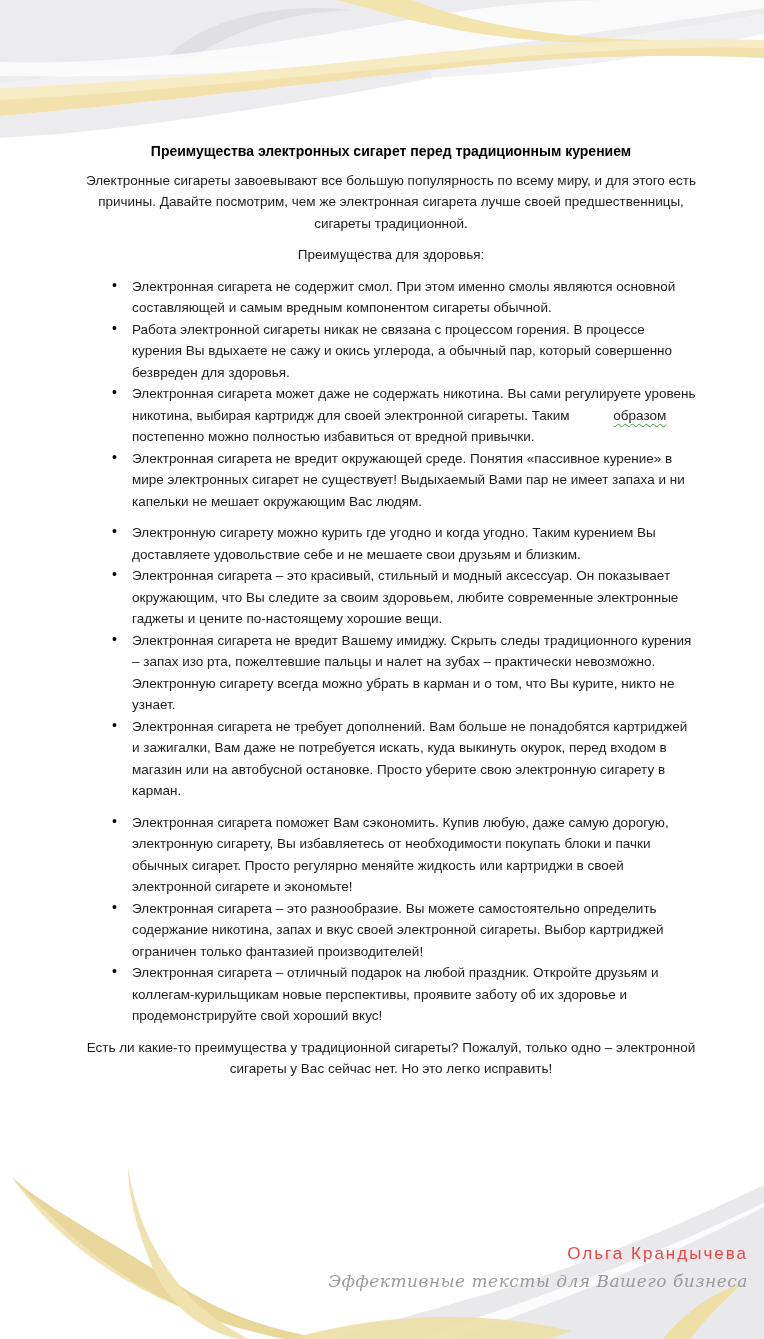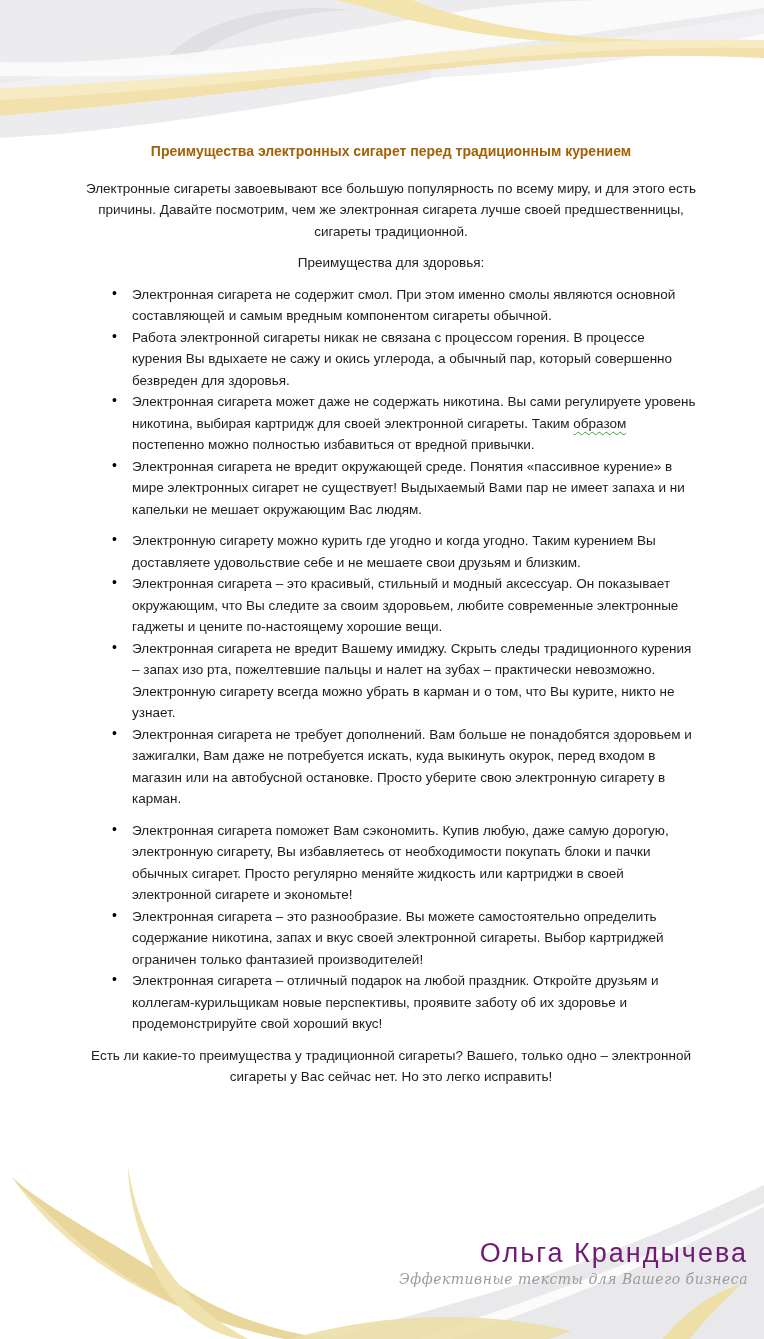"Преимущества электронных сигарет перед" .doc-title { color: #a16207 -> #000000; margin: 0 0 15px -> 0 0 7px }
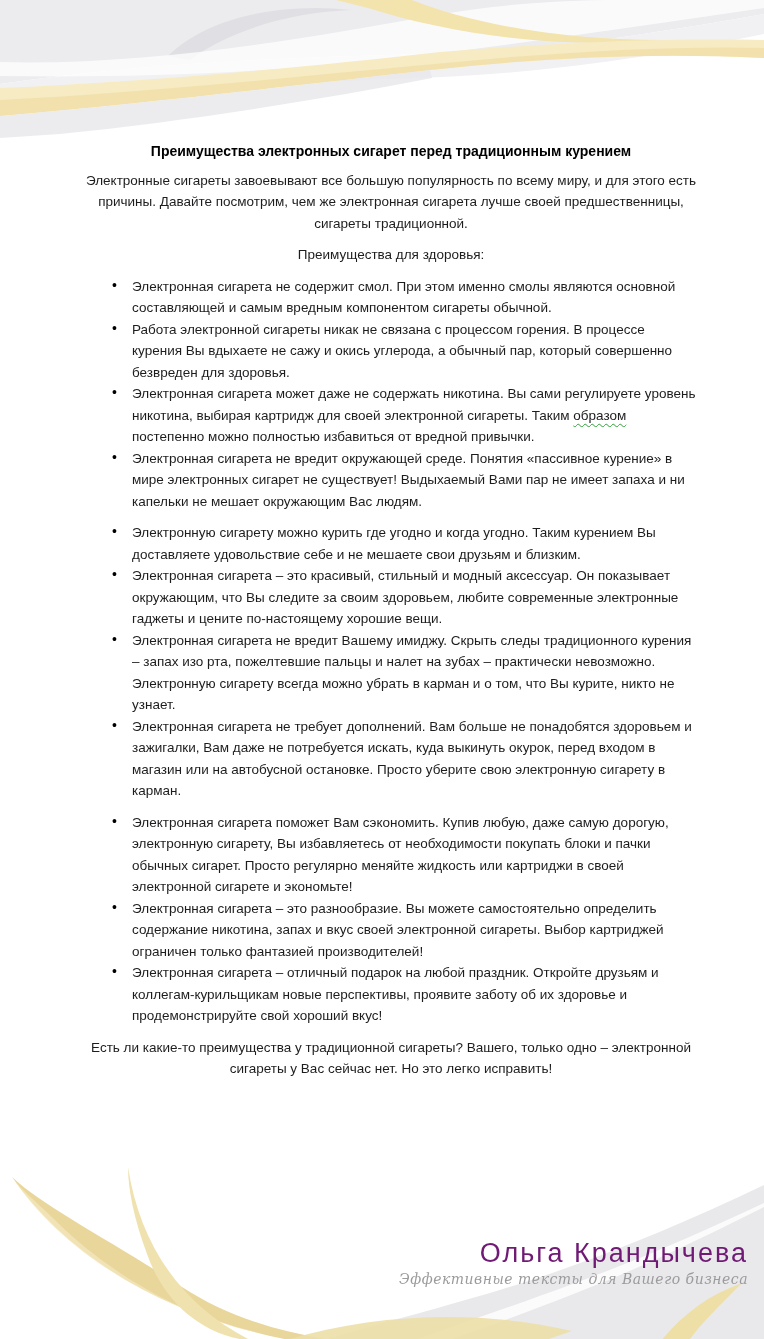"образом" .misspell { margin-left: none -> 40px }
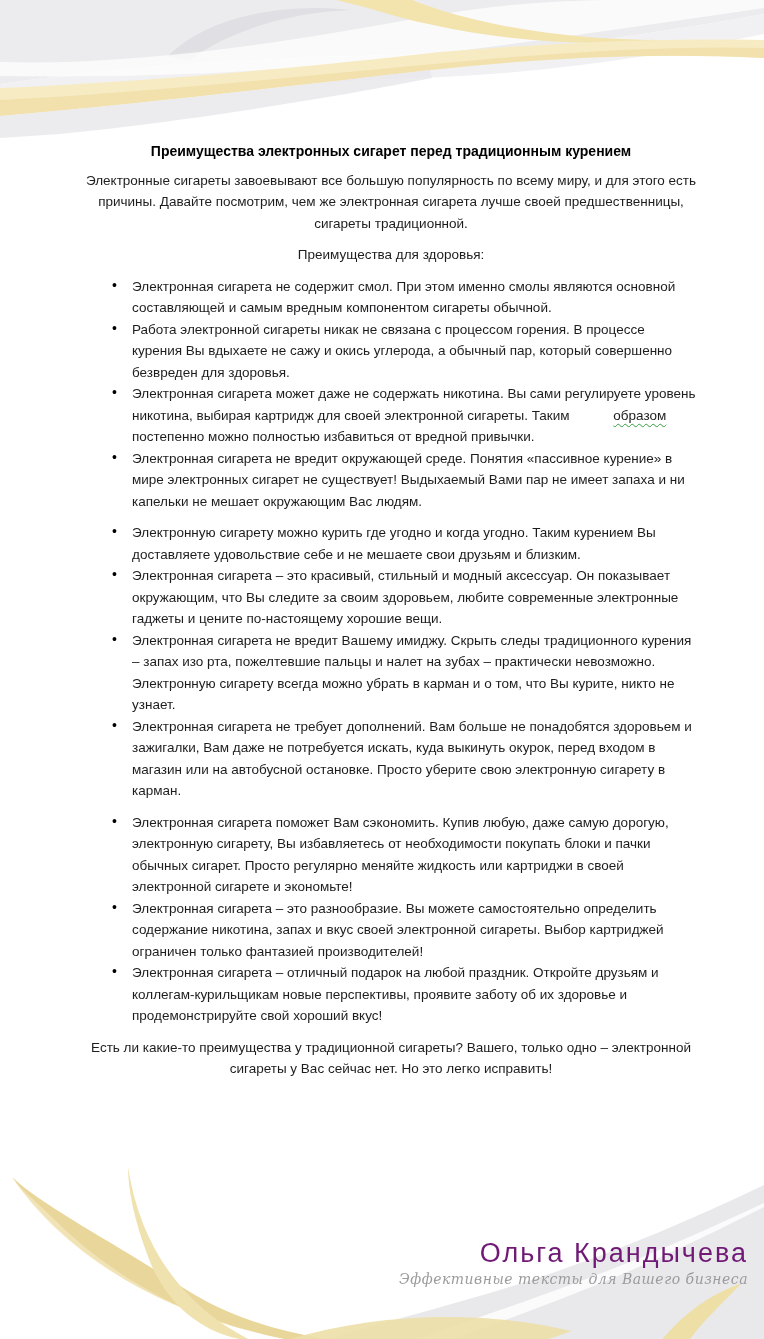"Электронная сигарета не требует" span { text: здоровьем -> картриджей }
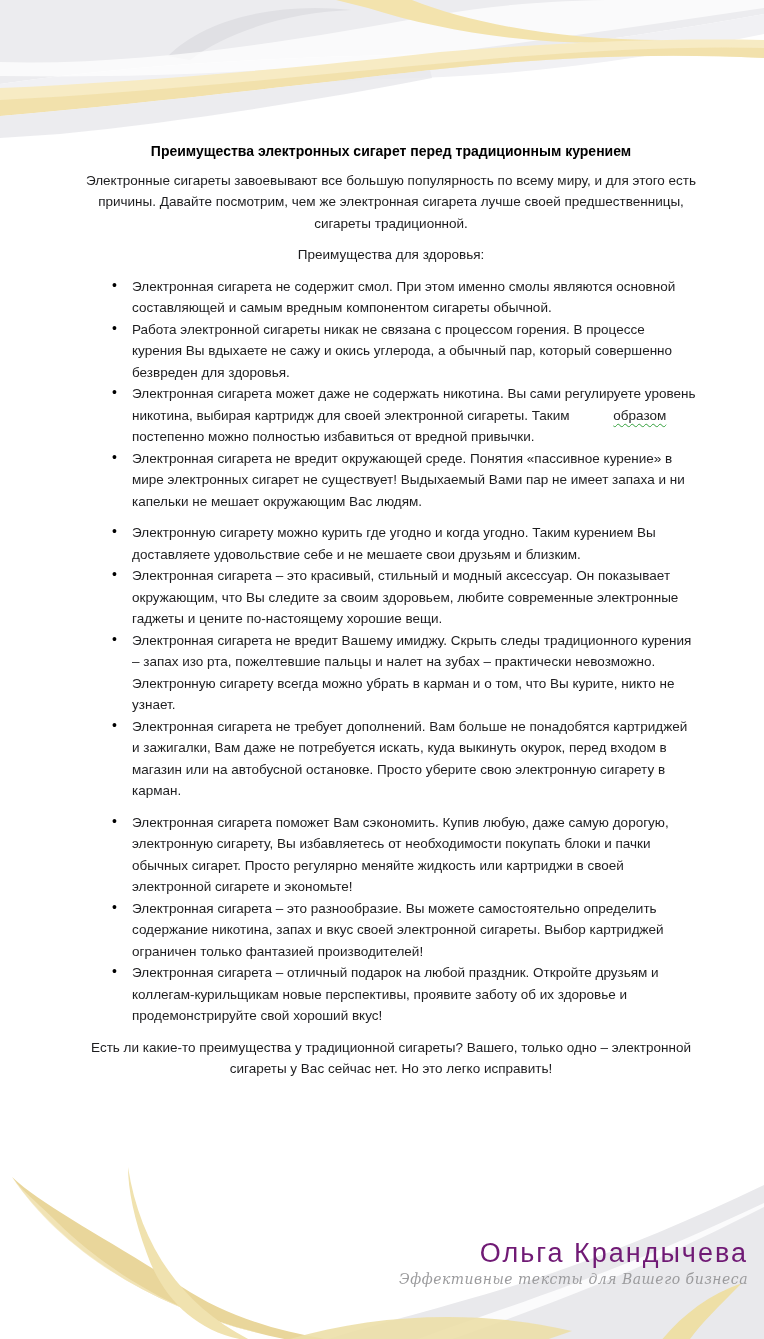"Есть ли какие-то преимущества у" p.para { text: Вашего -> Пожалуй }
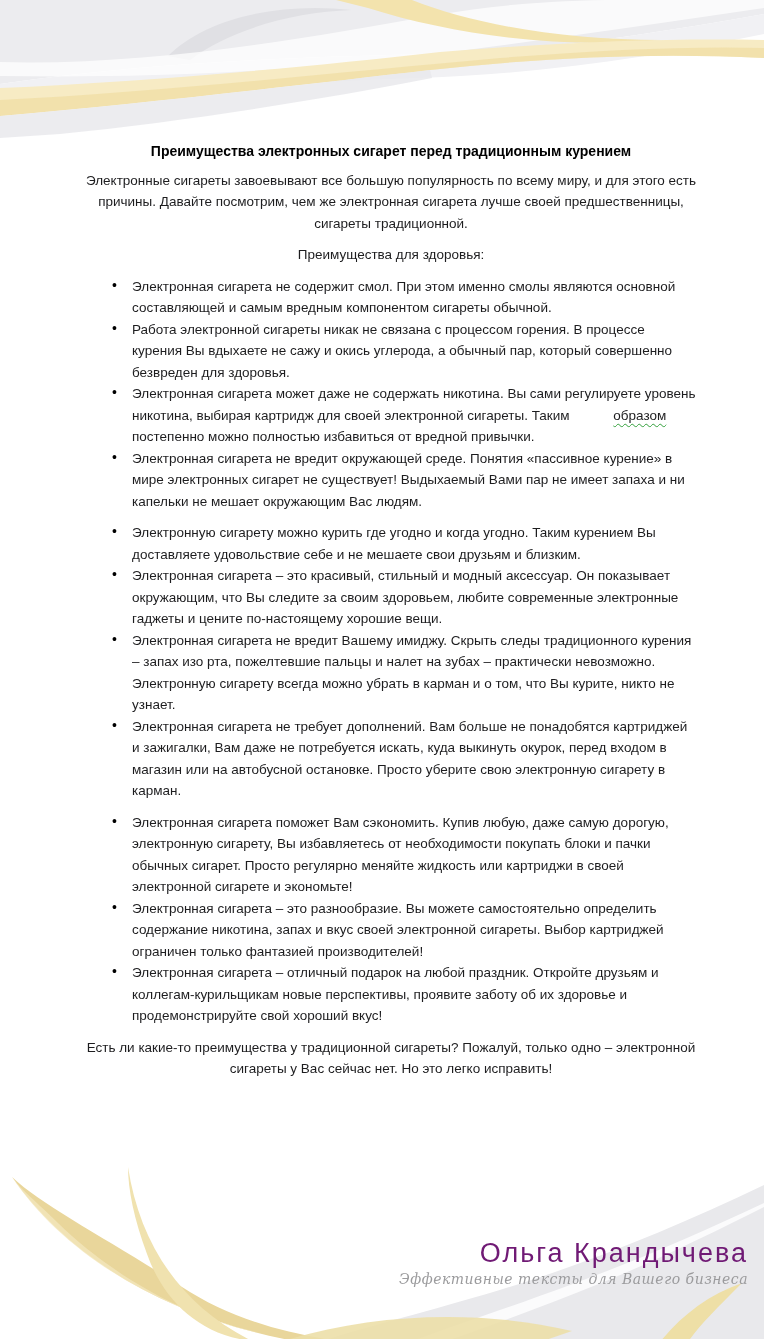"Ольга Крандычева" .sig-name { color: #701a75 -> #ef4444; font-size: 27px -> 17px }
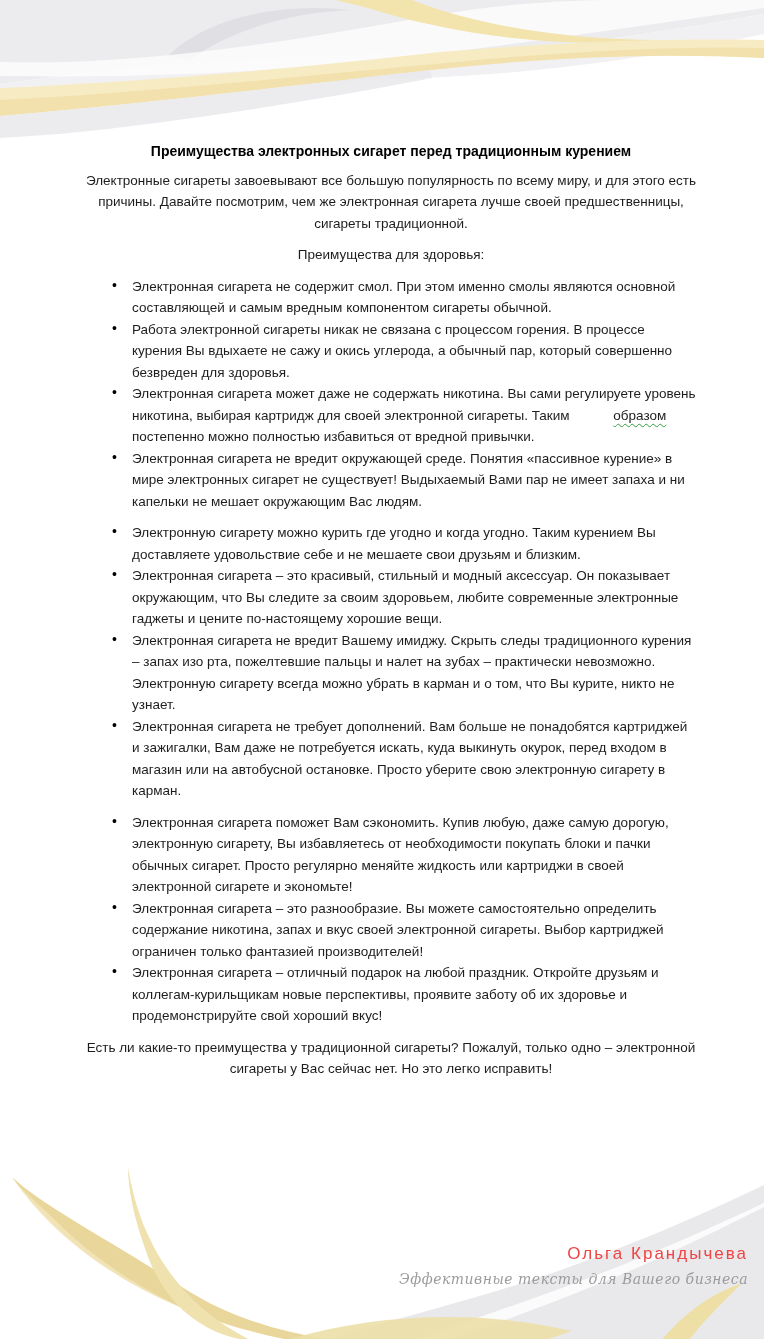"Эффективные тексты для Вашего бизнеса" .sig-tagline { font-size: 14px -> 17px }
